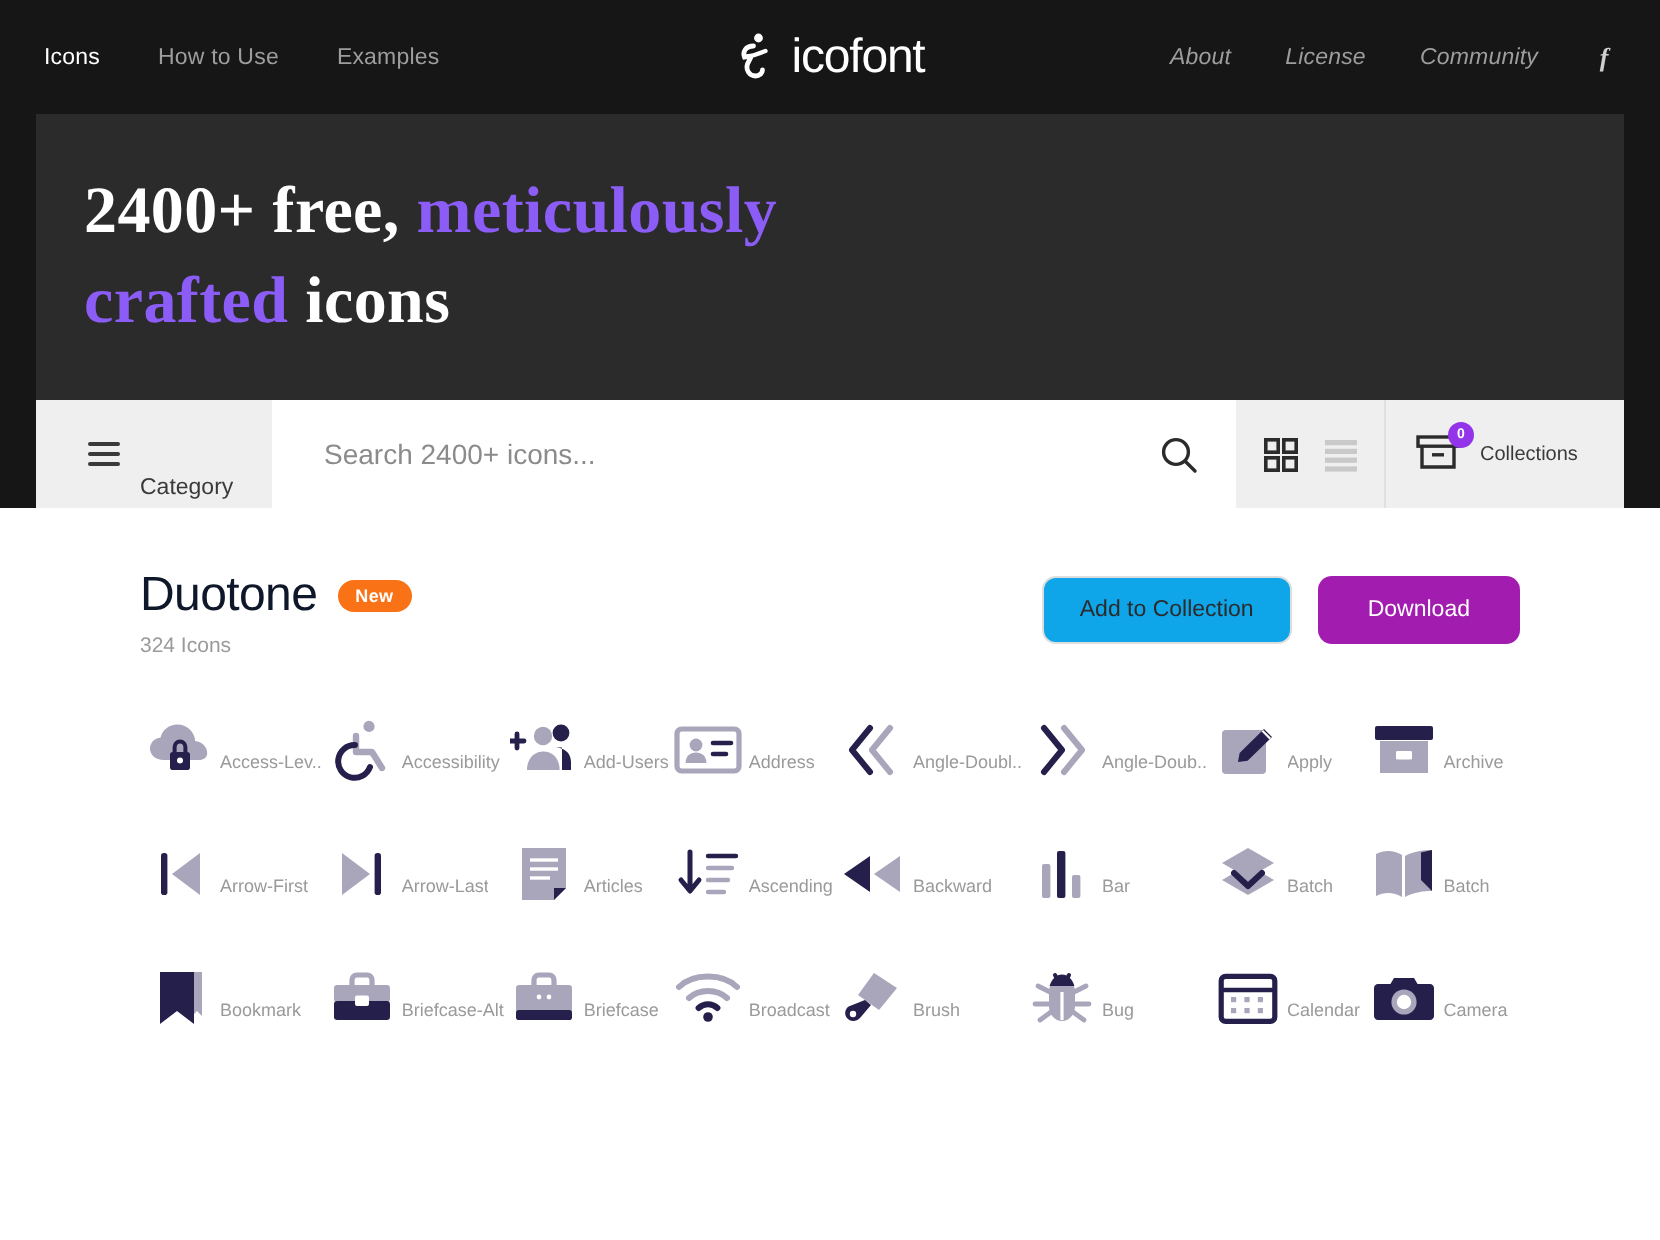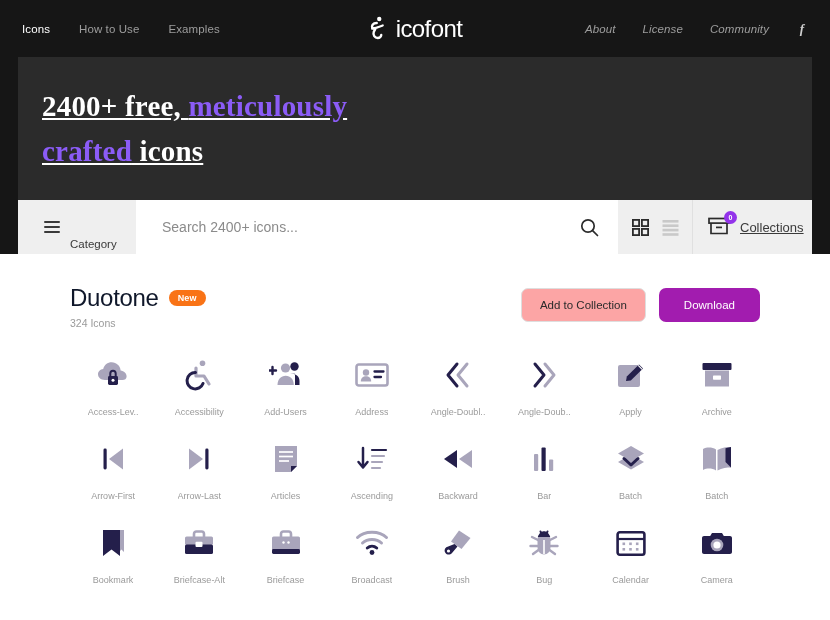"2400+ free, meticulously" .hero h1 { font-size: 29px -> 33px; text-decoration: underline -> none }
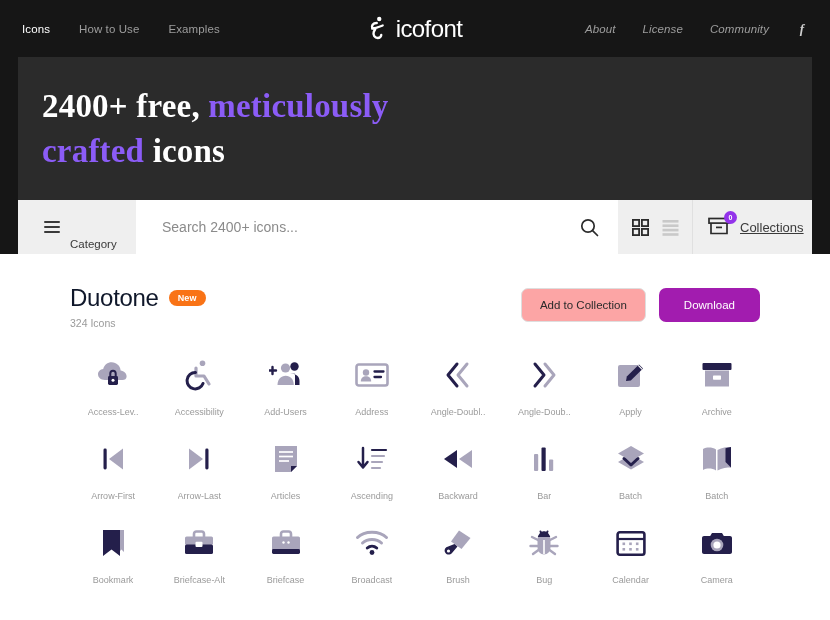"Collections" .coll-label { font-size: 13px -> 10px; text-decoration: underline -> none }
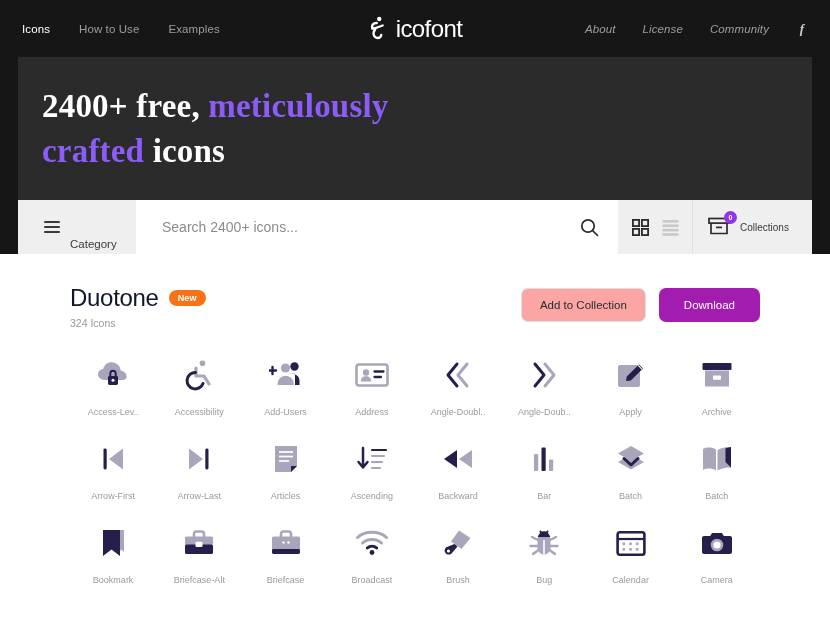"Add to Collection" .btn-outline { background: #fca5a5 -> #0ea5e9 }
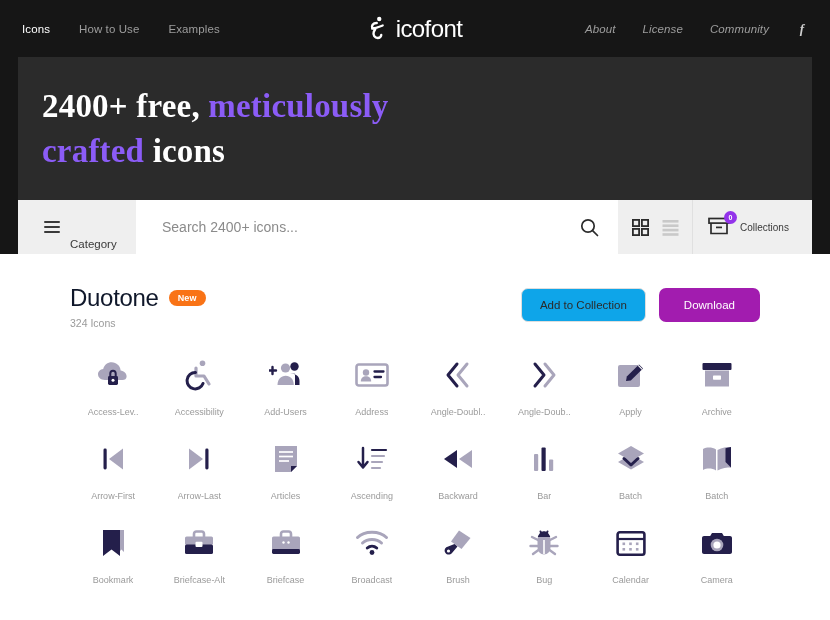"Access-Lev.." .icon-cell { flex-direction: column -> row }
